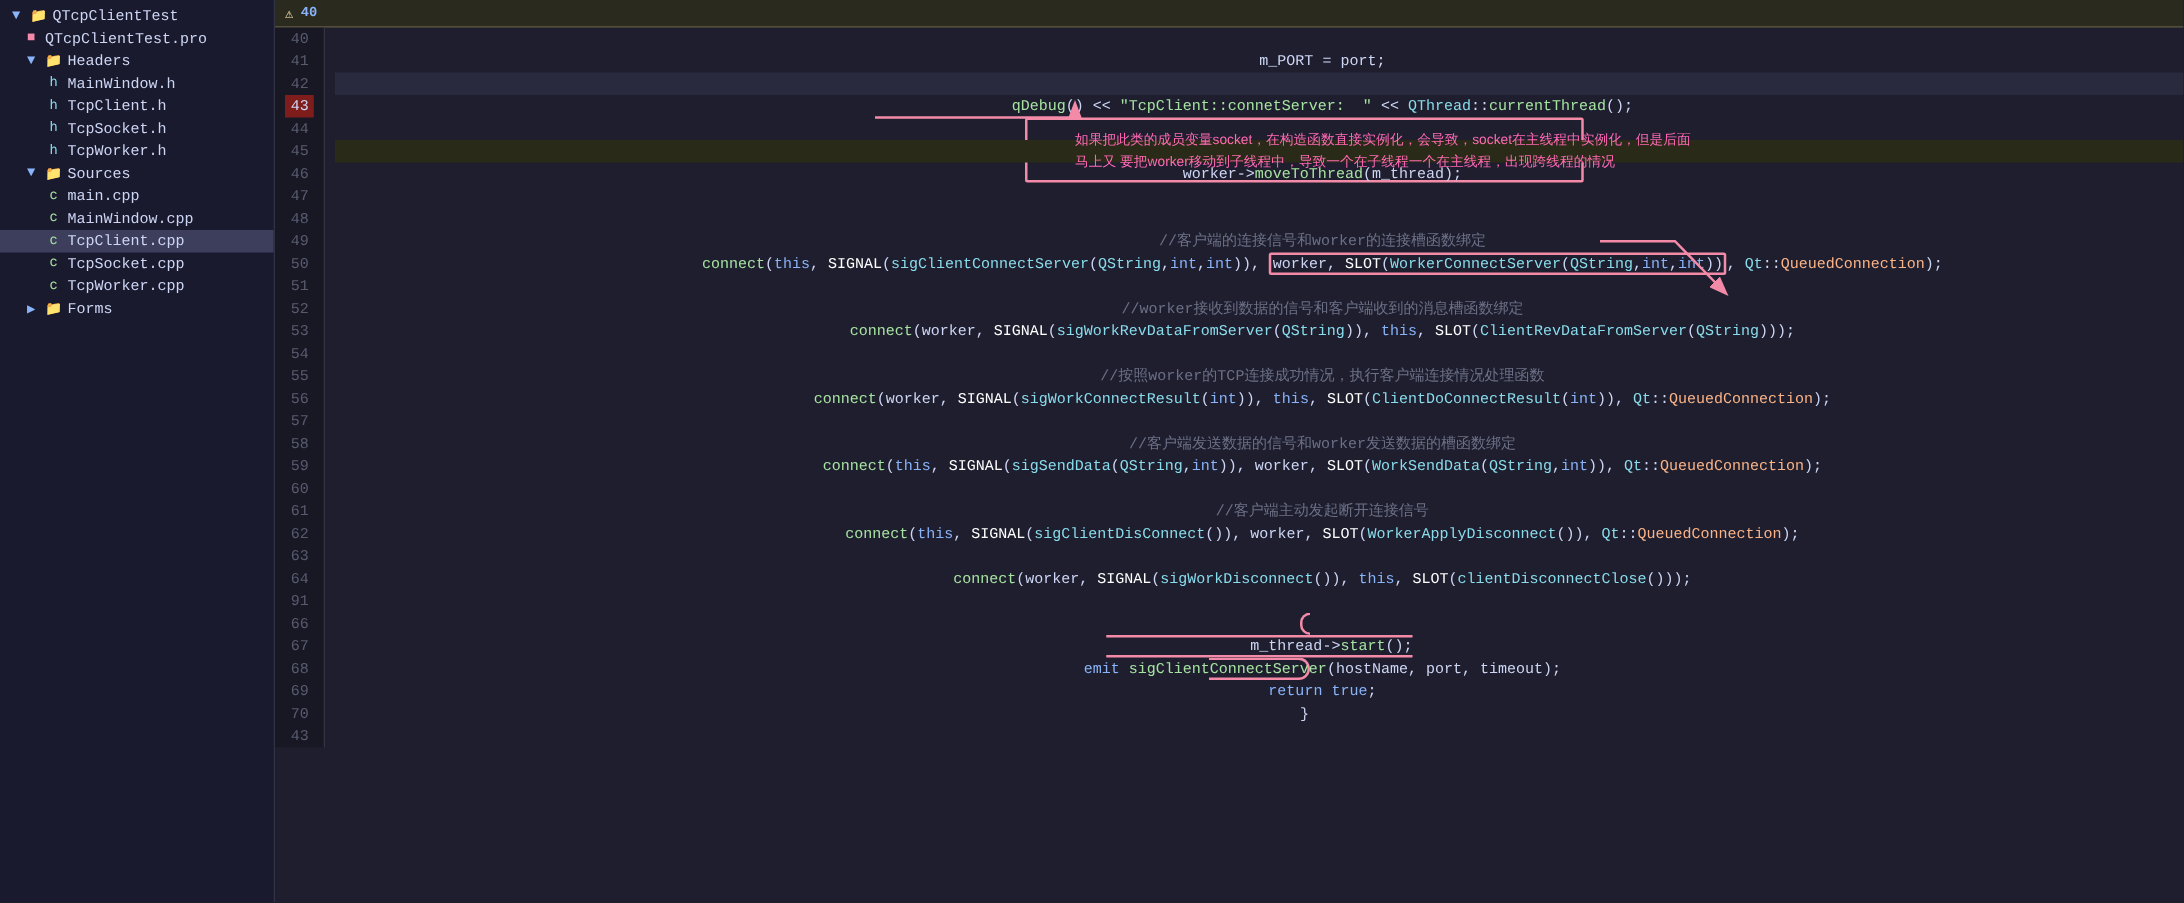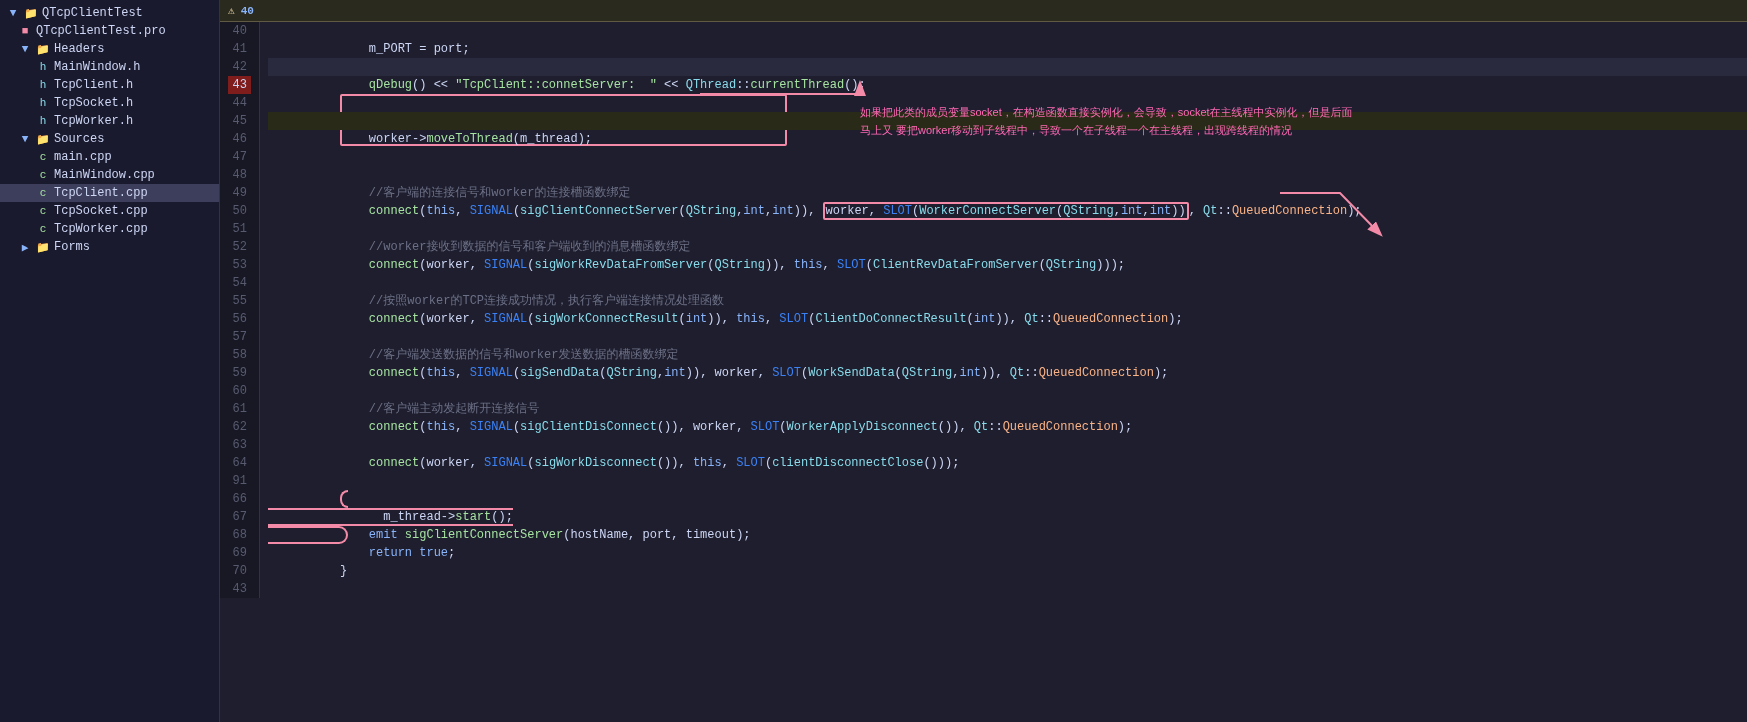"m_PORT = port;" #code-lines { text-align: none -> center }
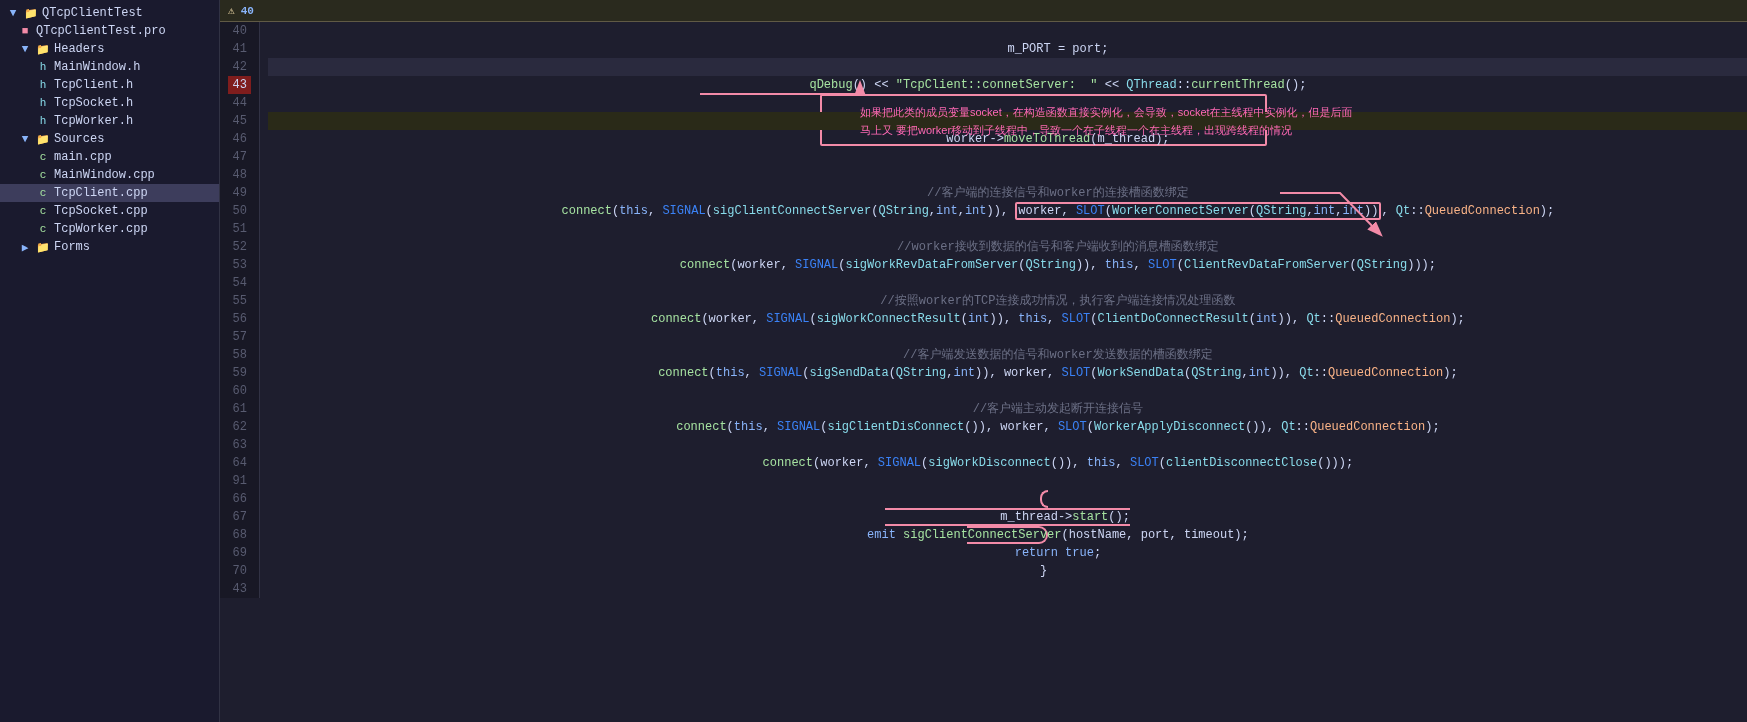"SIGNAL" .macro { color: #3b82f6 -> #ffffff }
